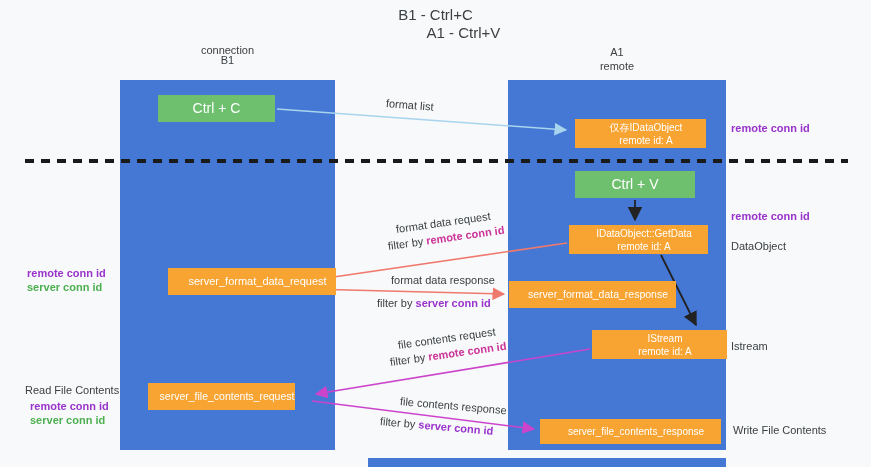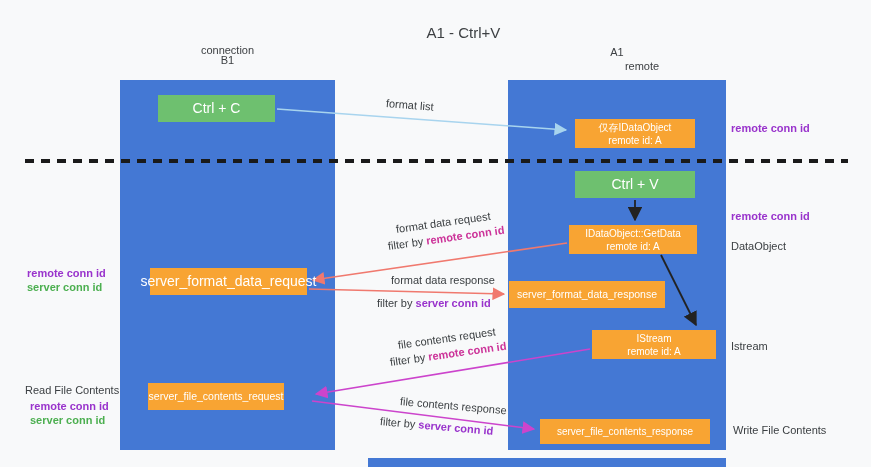"B1 - Ctrl+C" div.abs { html: none -> <div>B1 - Ctrl+C</div> }
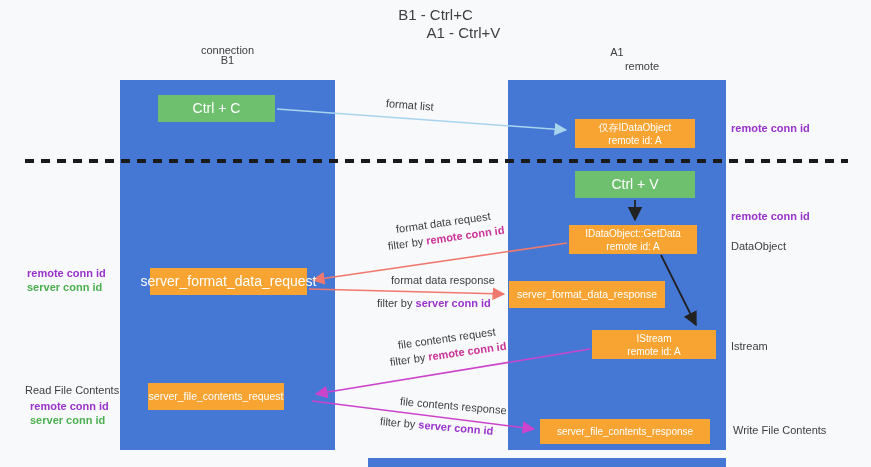"remote" [data-name="lifeline-right-role"] { left: 533px -> 508px }
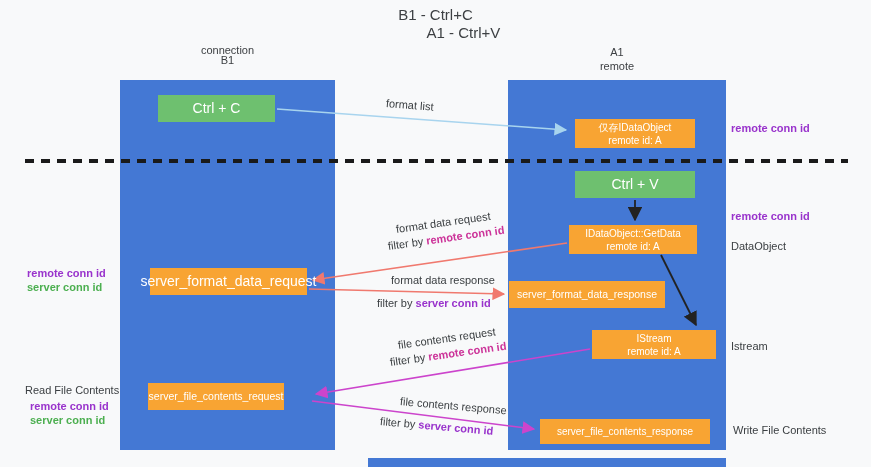"仅存IDataObject" .box.orange { padding-left: none -> 11px }
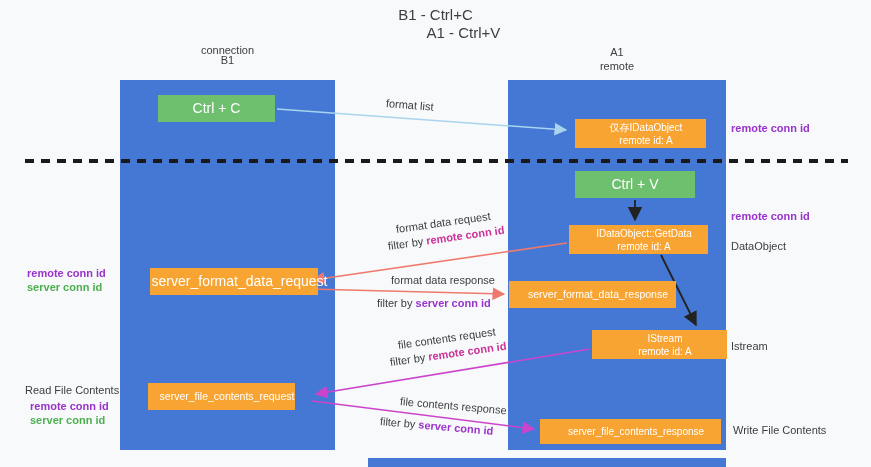"server_format_data_request" [data-name="format-request-box"] { font-size: 14px -> 11px; left: 150px -> 168px }
